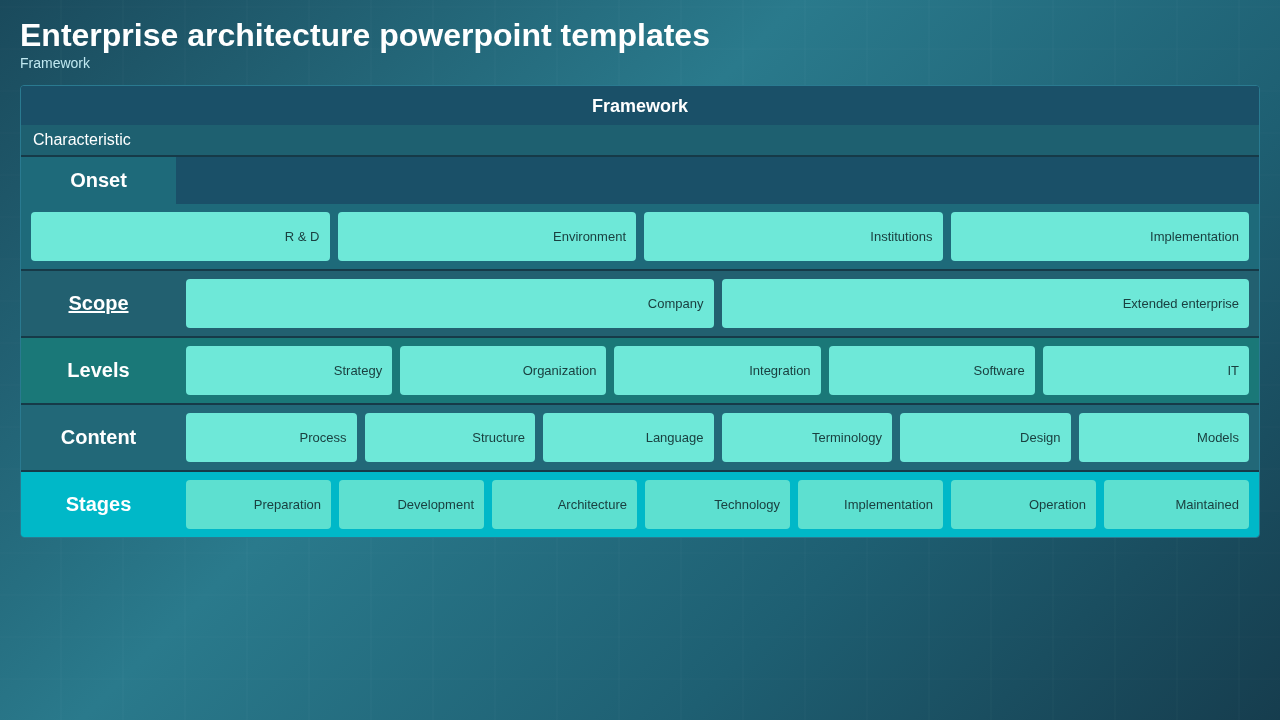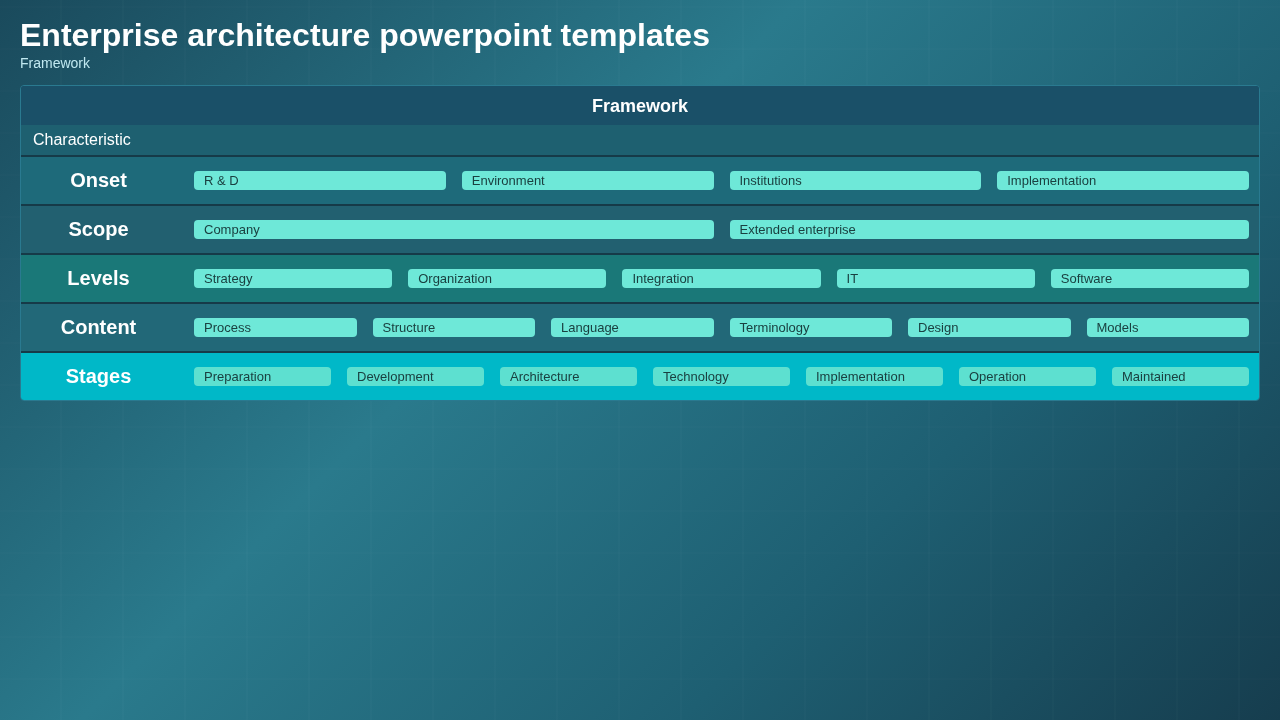"Onset" div.data-row { flex-direction: none -> column }
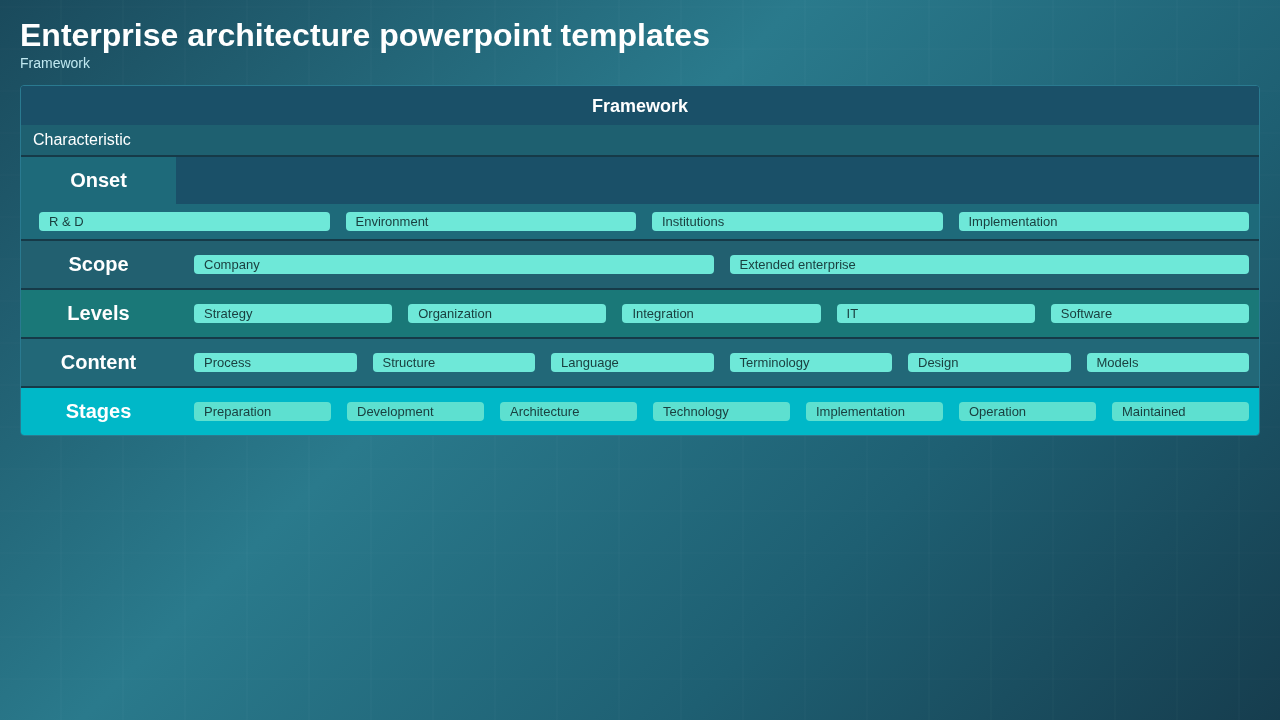"R & D" .cell-tag { margin-left: 8px -> none; padding: 2px 10px -> 17px 10px; text-align: left -> right }
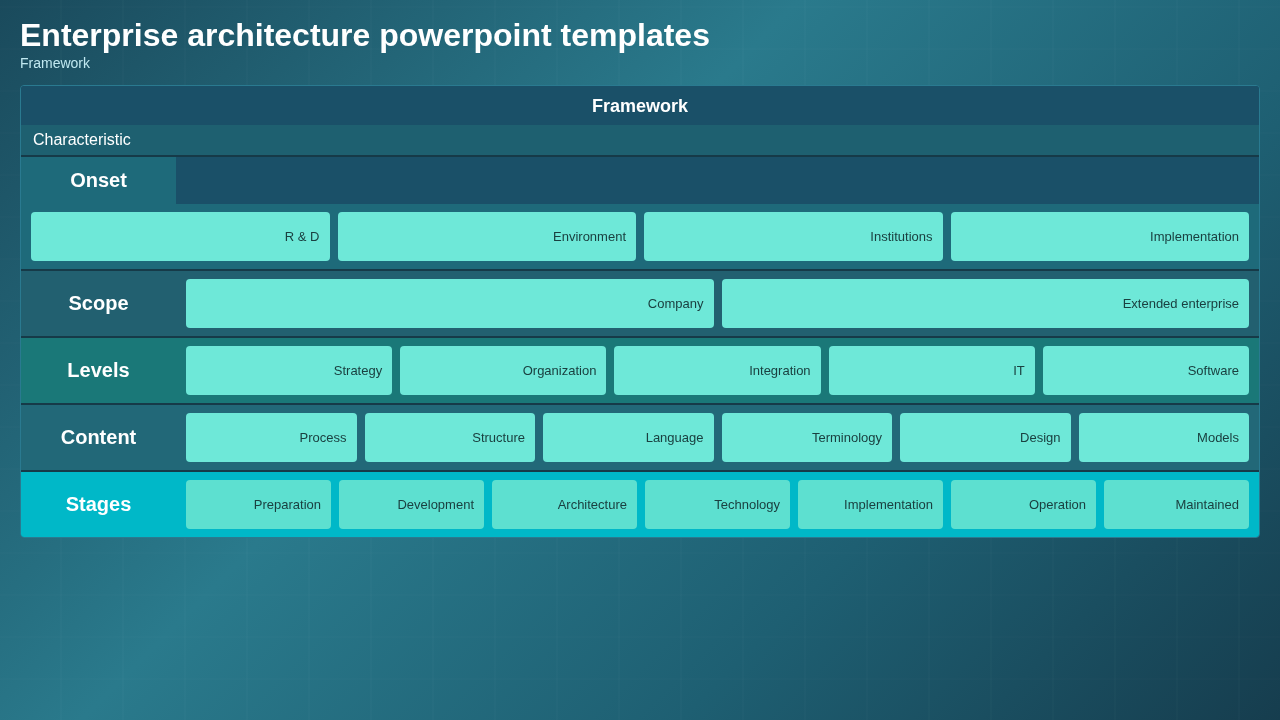"Scope" div.row-label-cell { text-decoration: none -> underline }
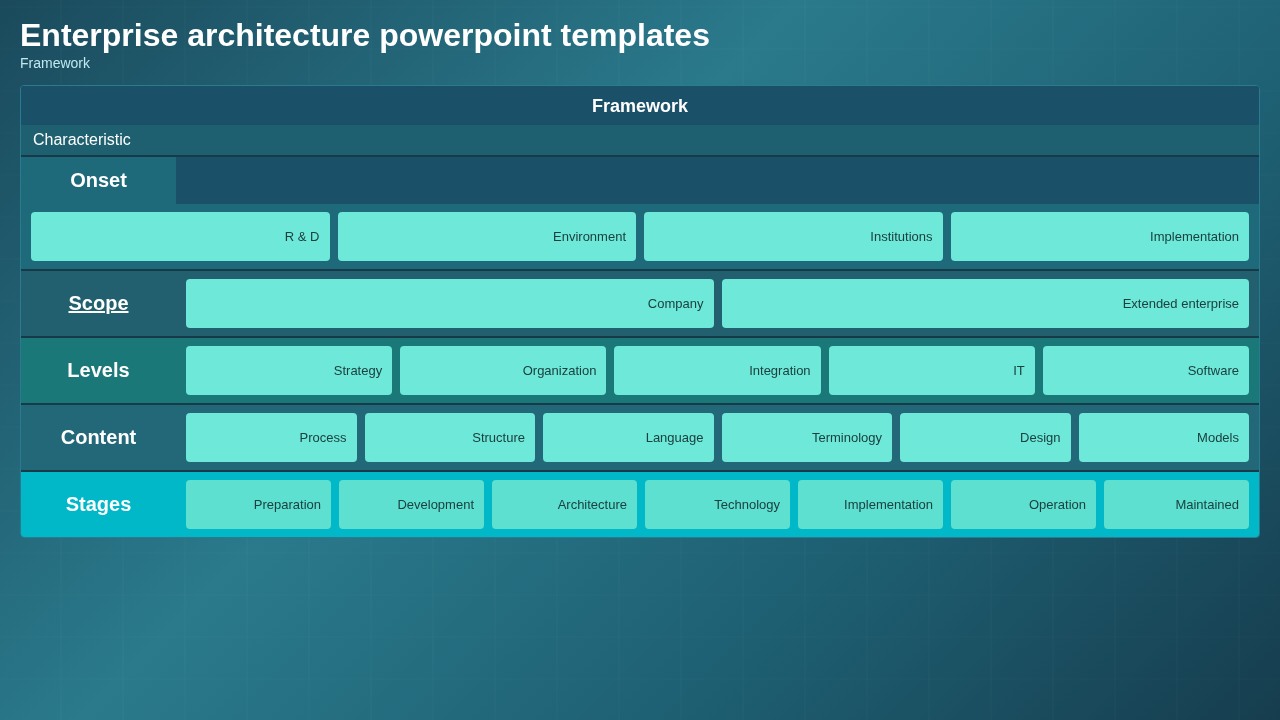"IT" div.cell-tag { order: before "Software" -> after "Software" }
